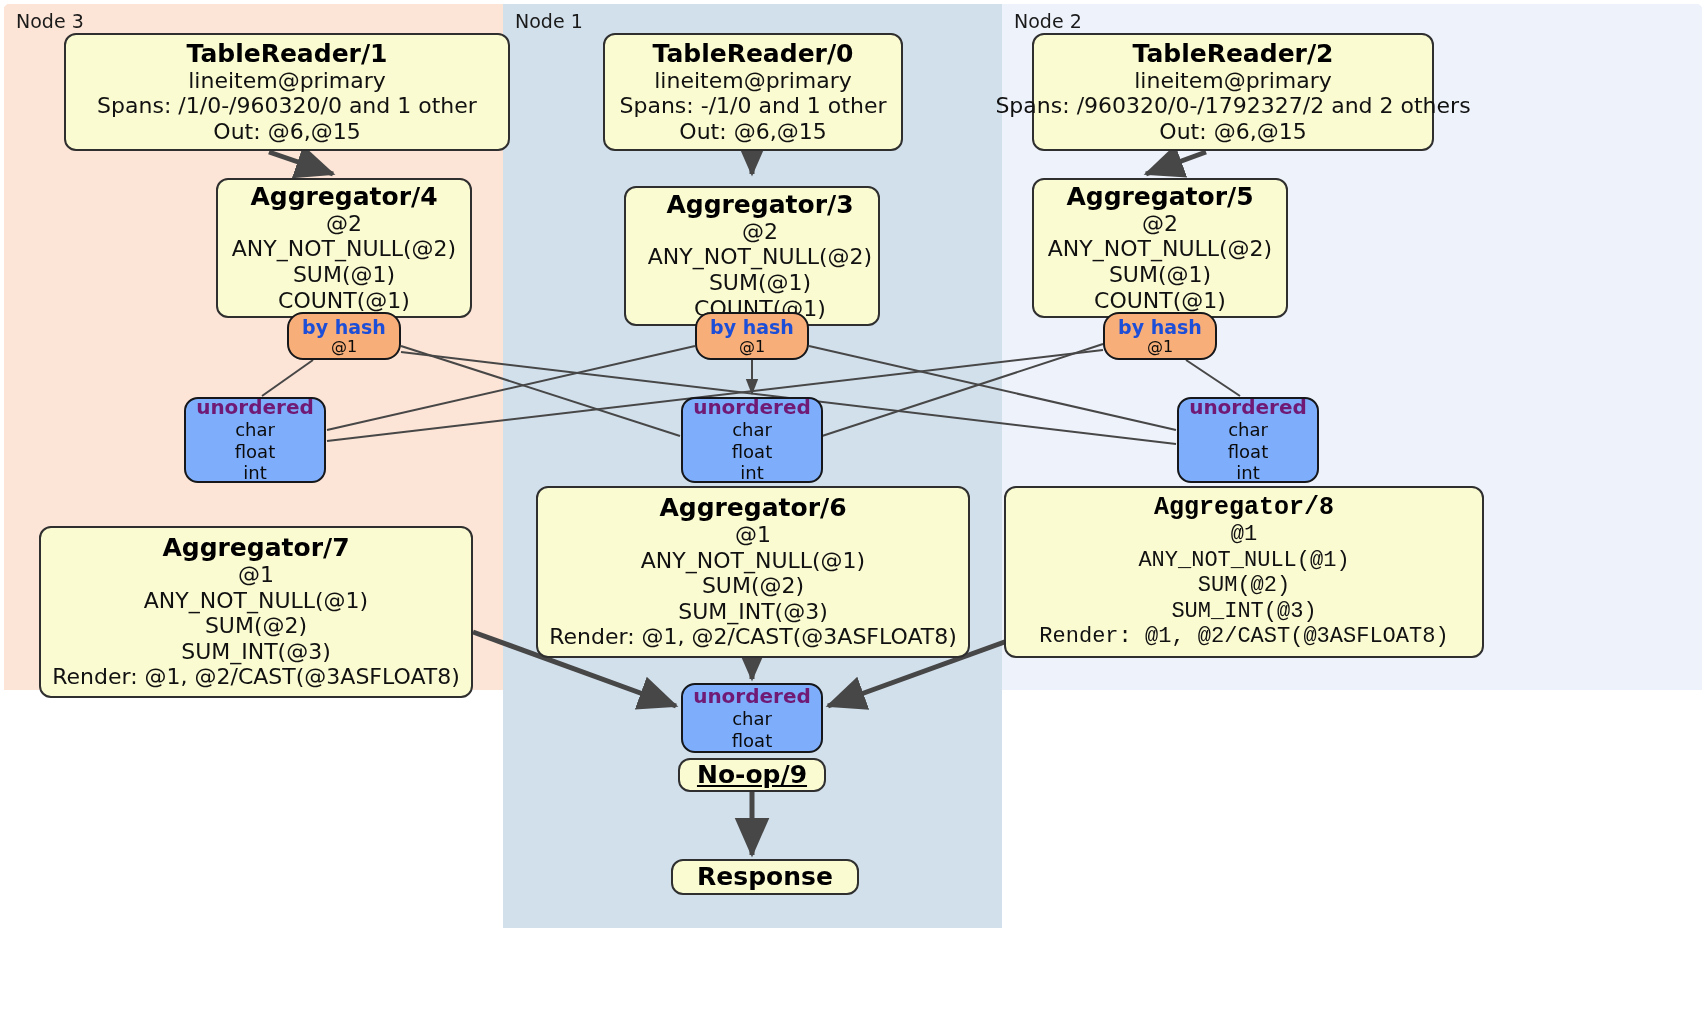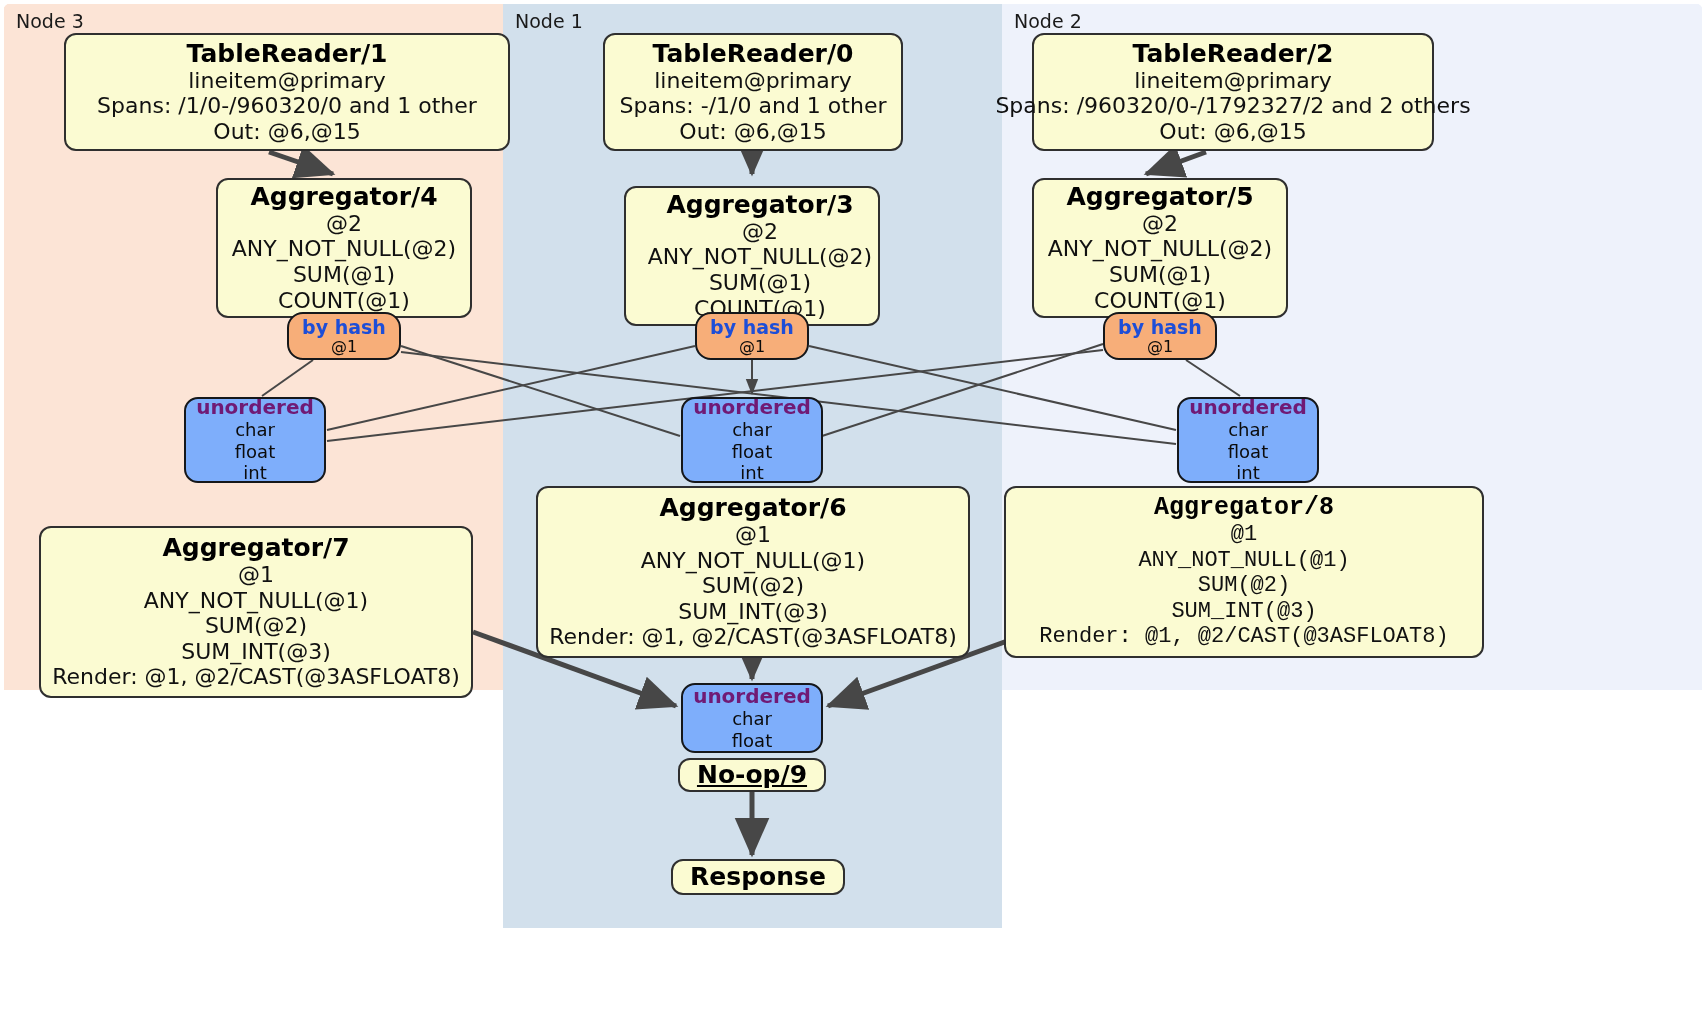"Response" div.node { width: 174px -> 188px }
